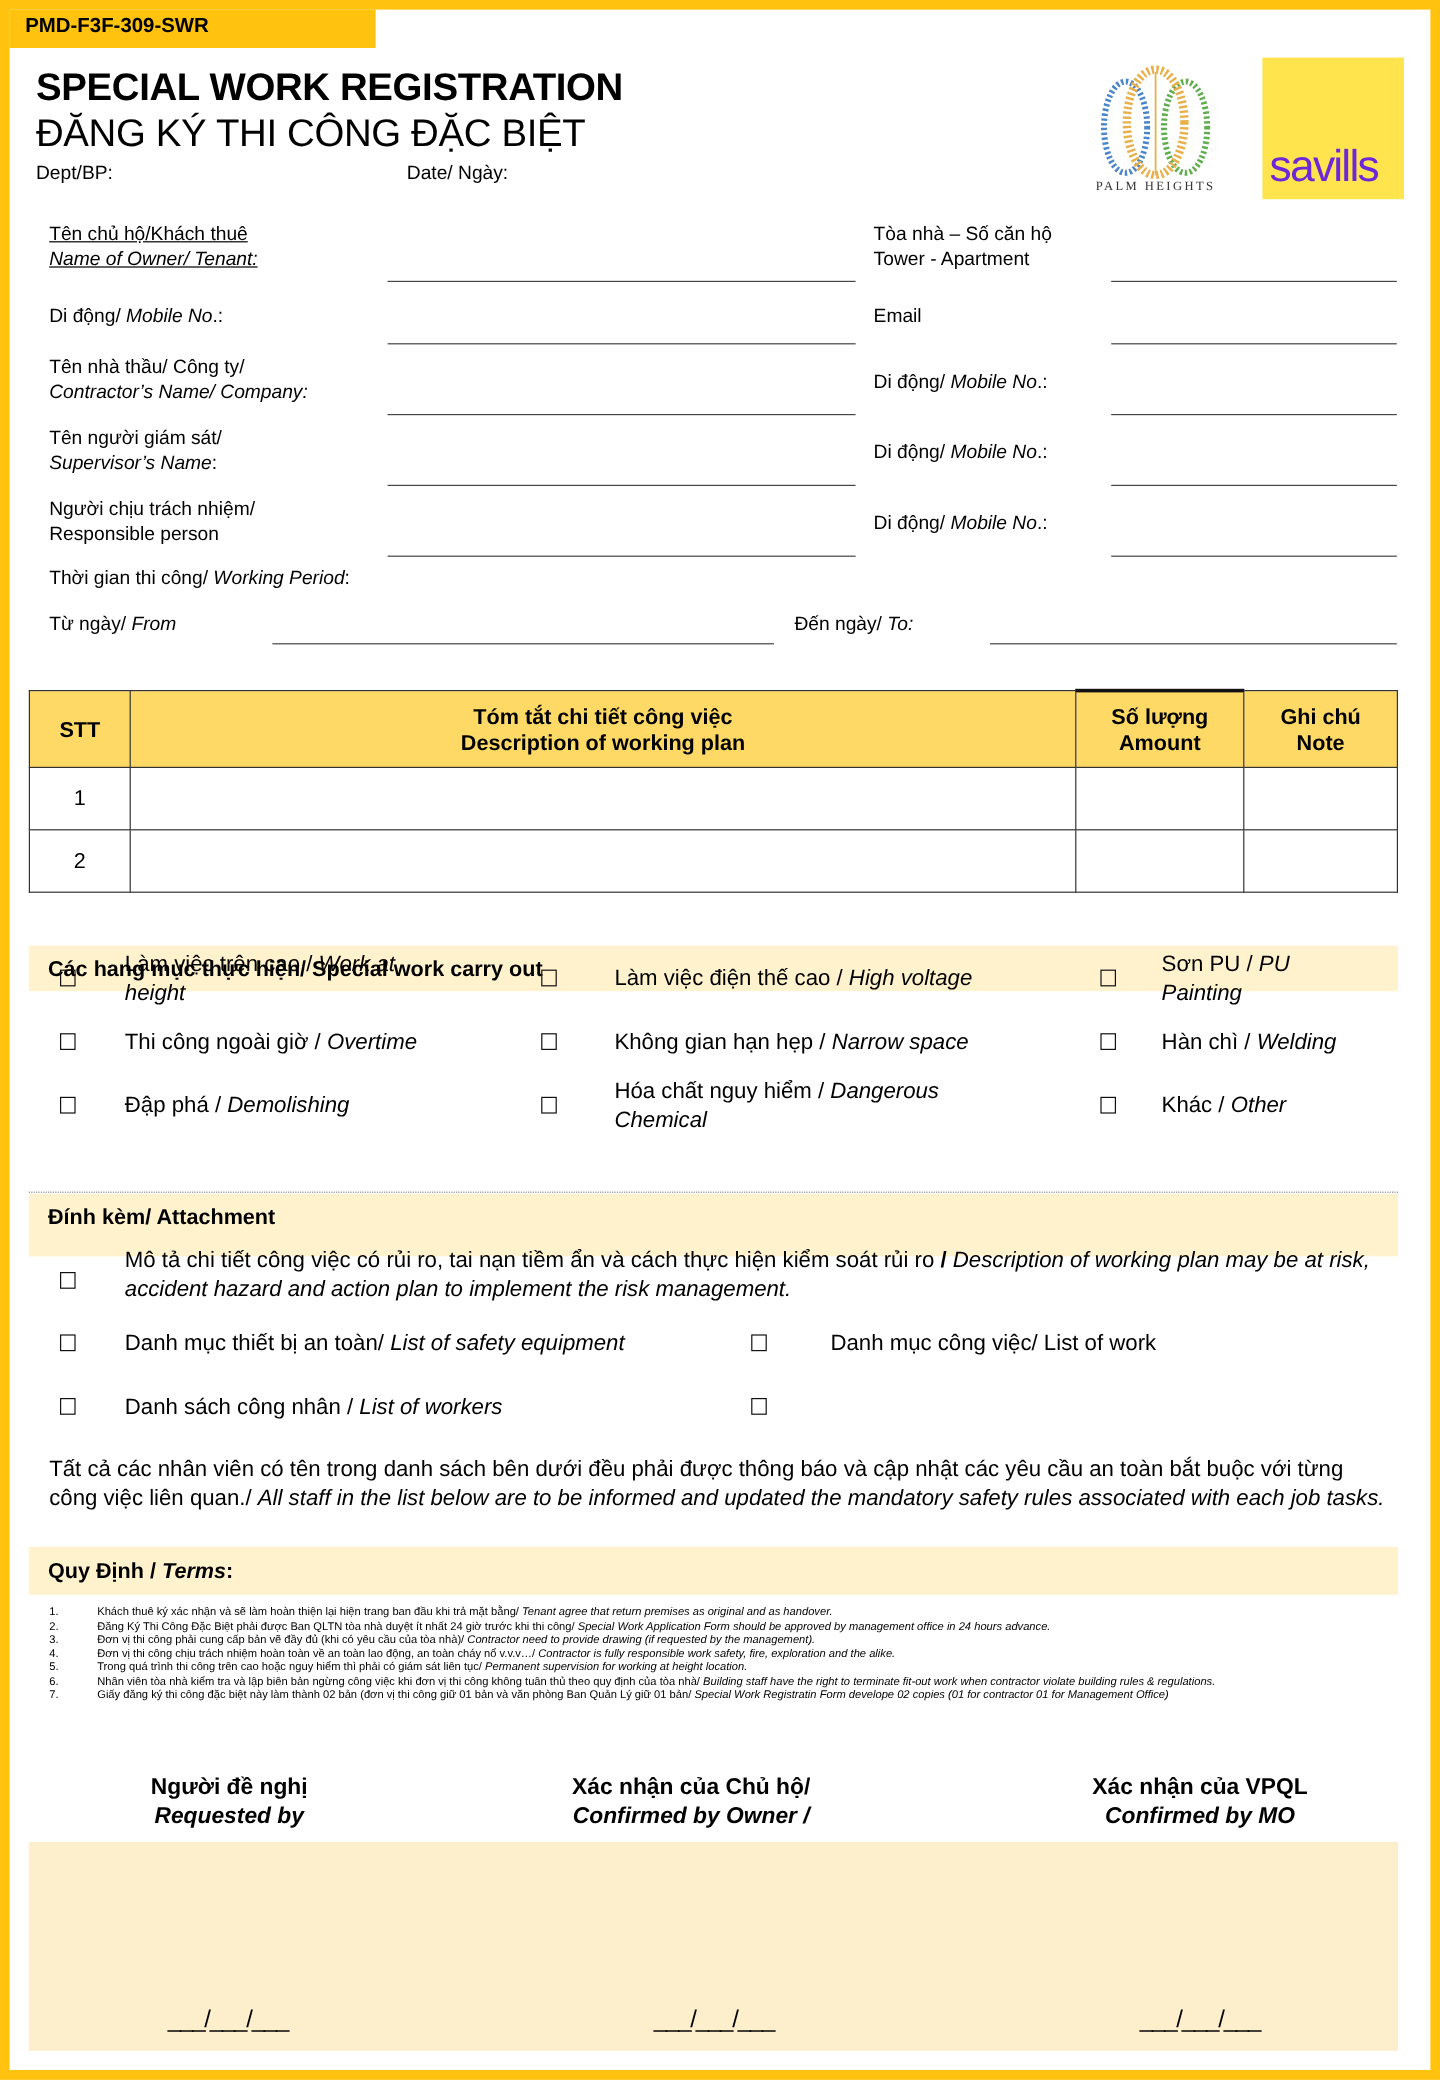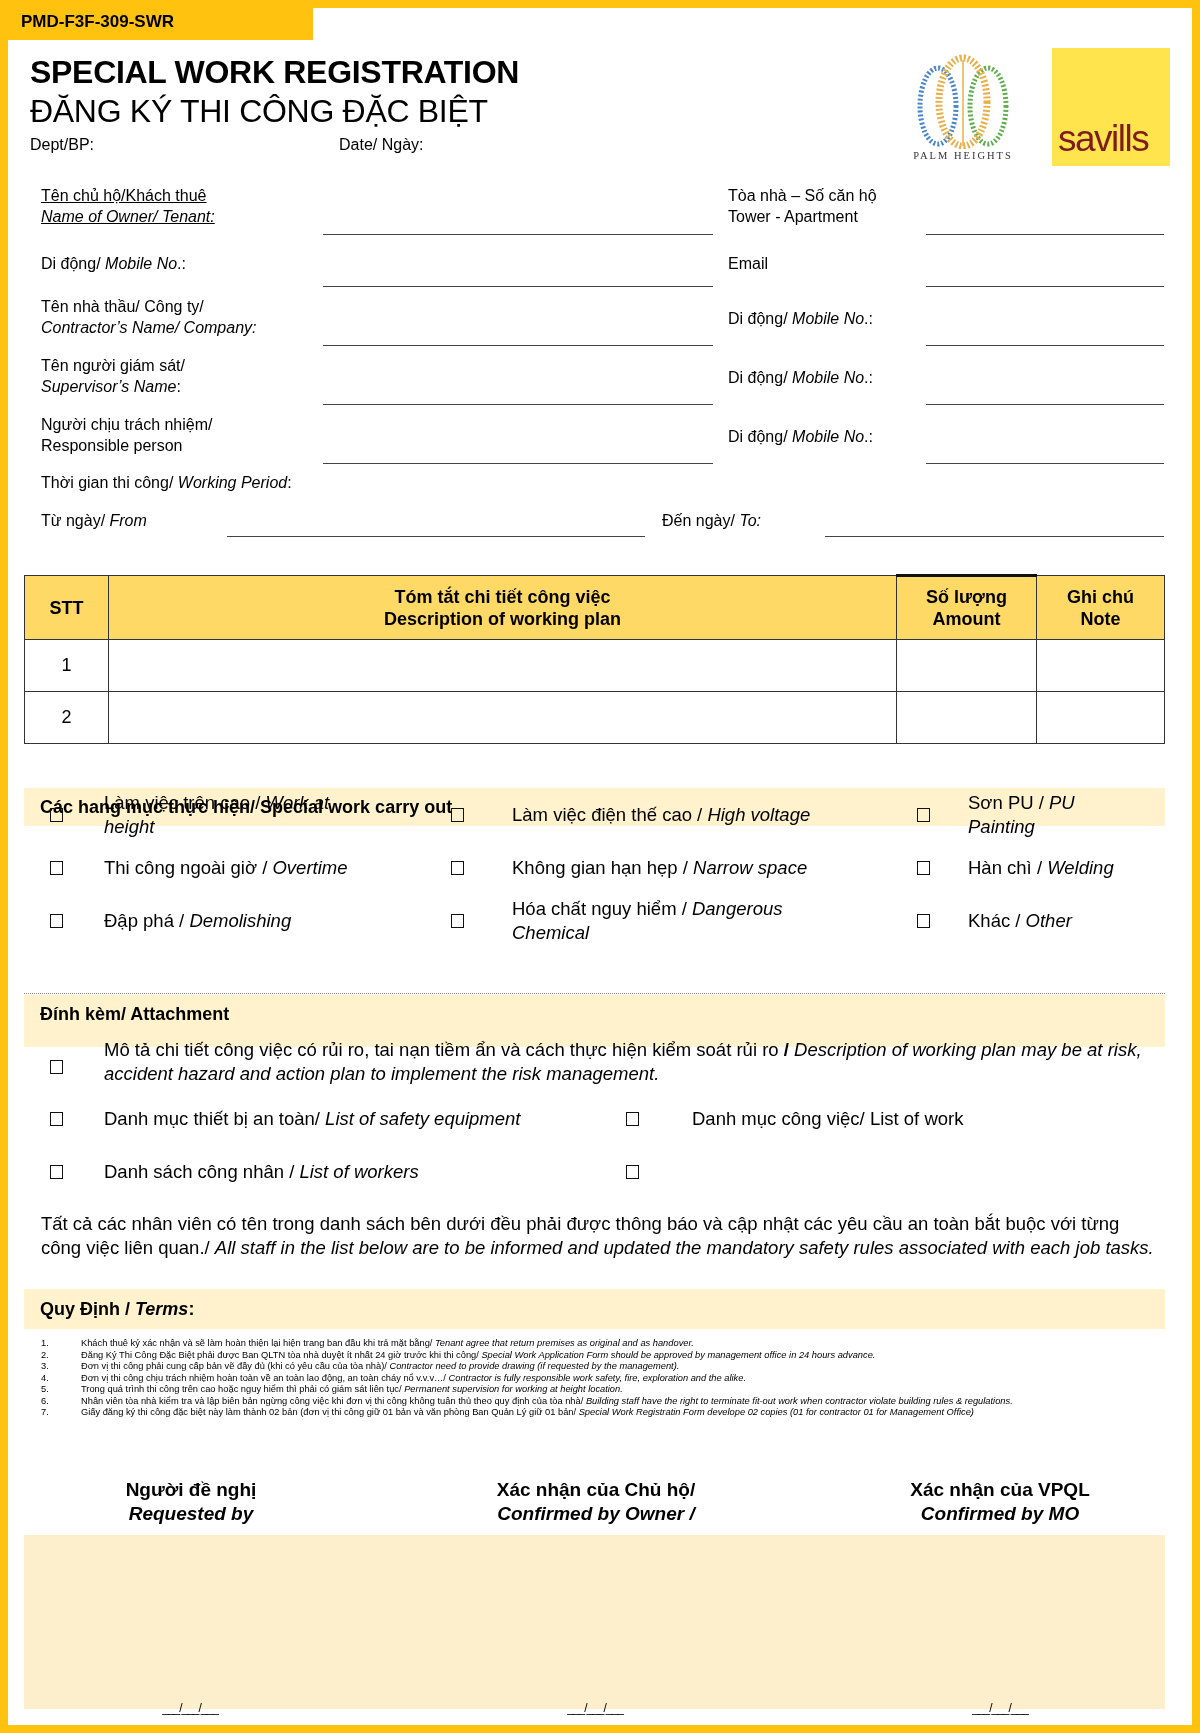"savills" .savills span { color: #7f1d1d -> #6d28d9 }
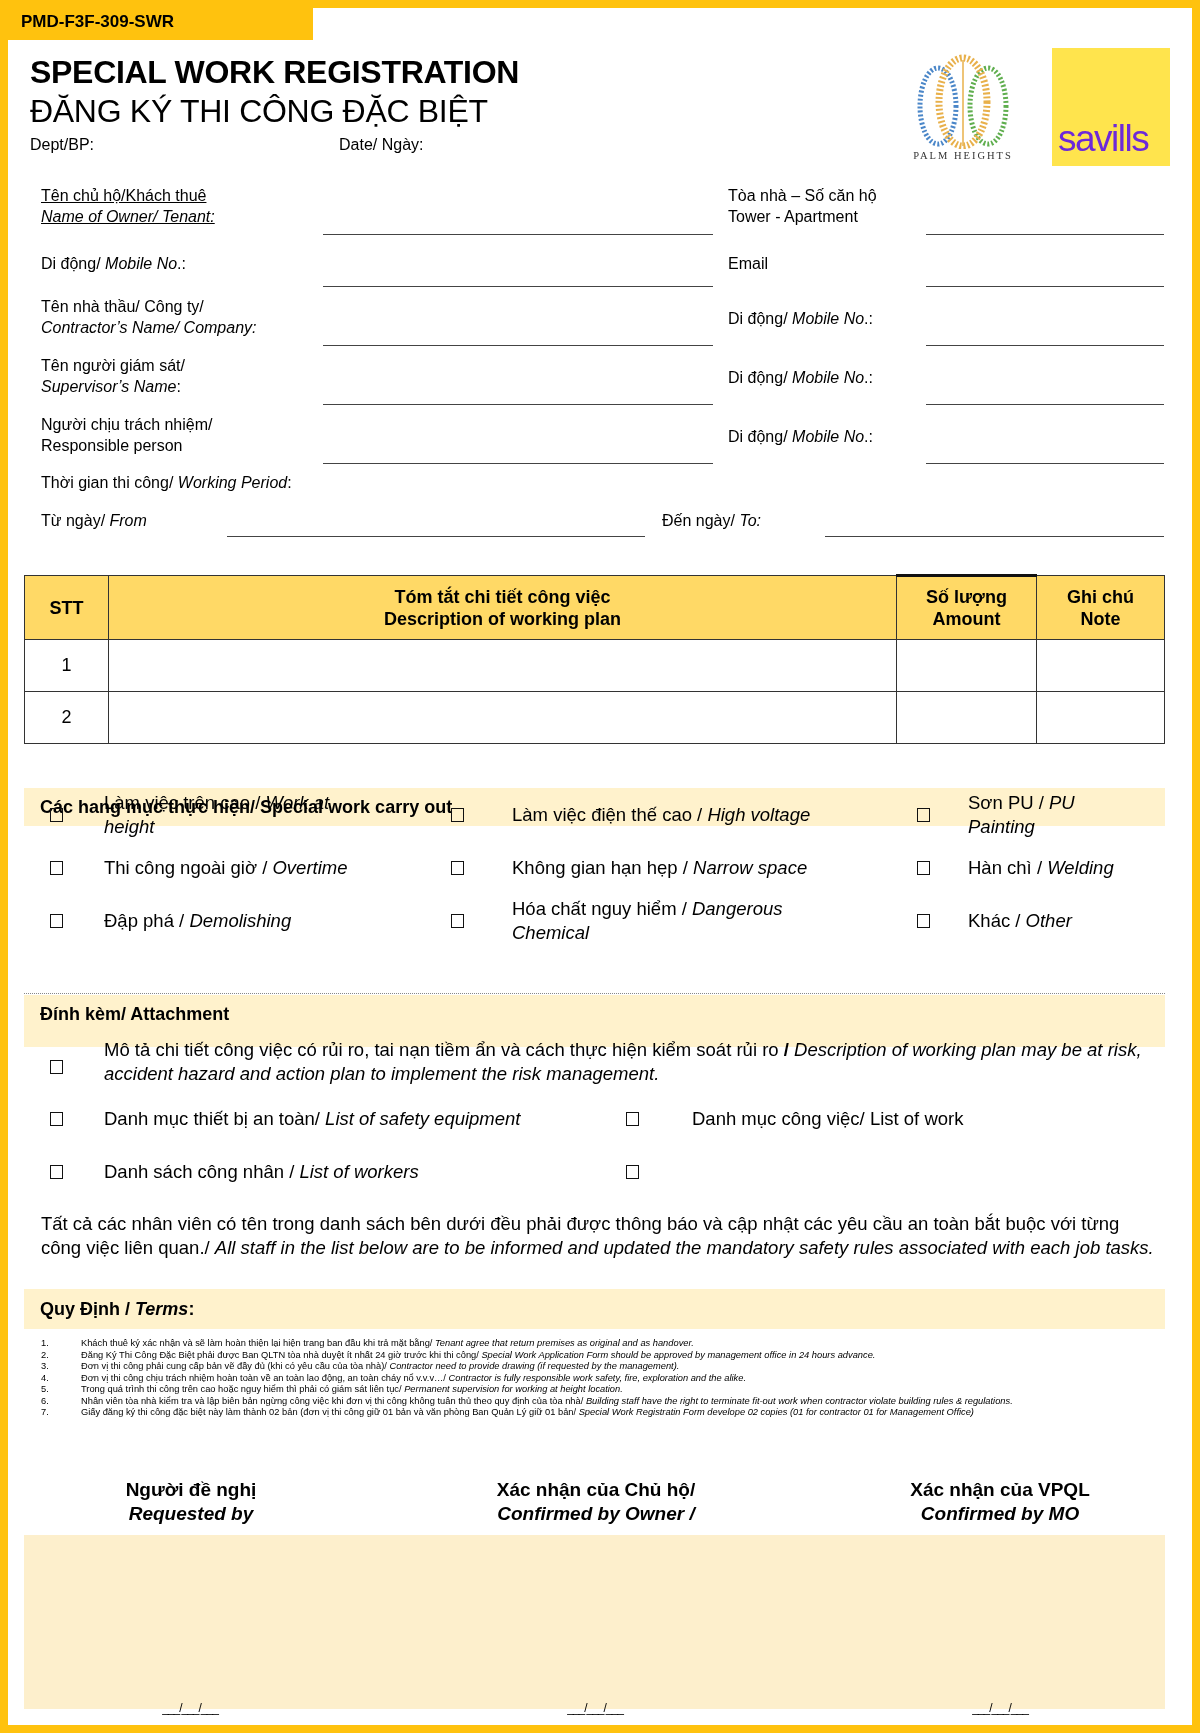"Xác nhận của Chủ hộ/" div.sig-head { left: 388px -> 368px }
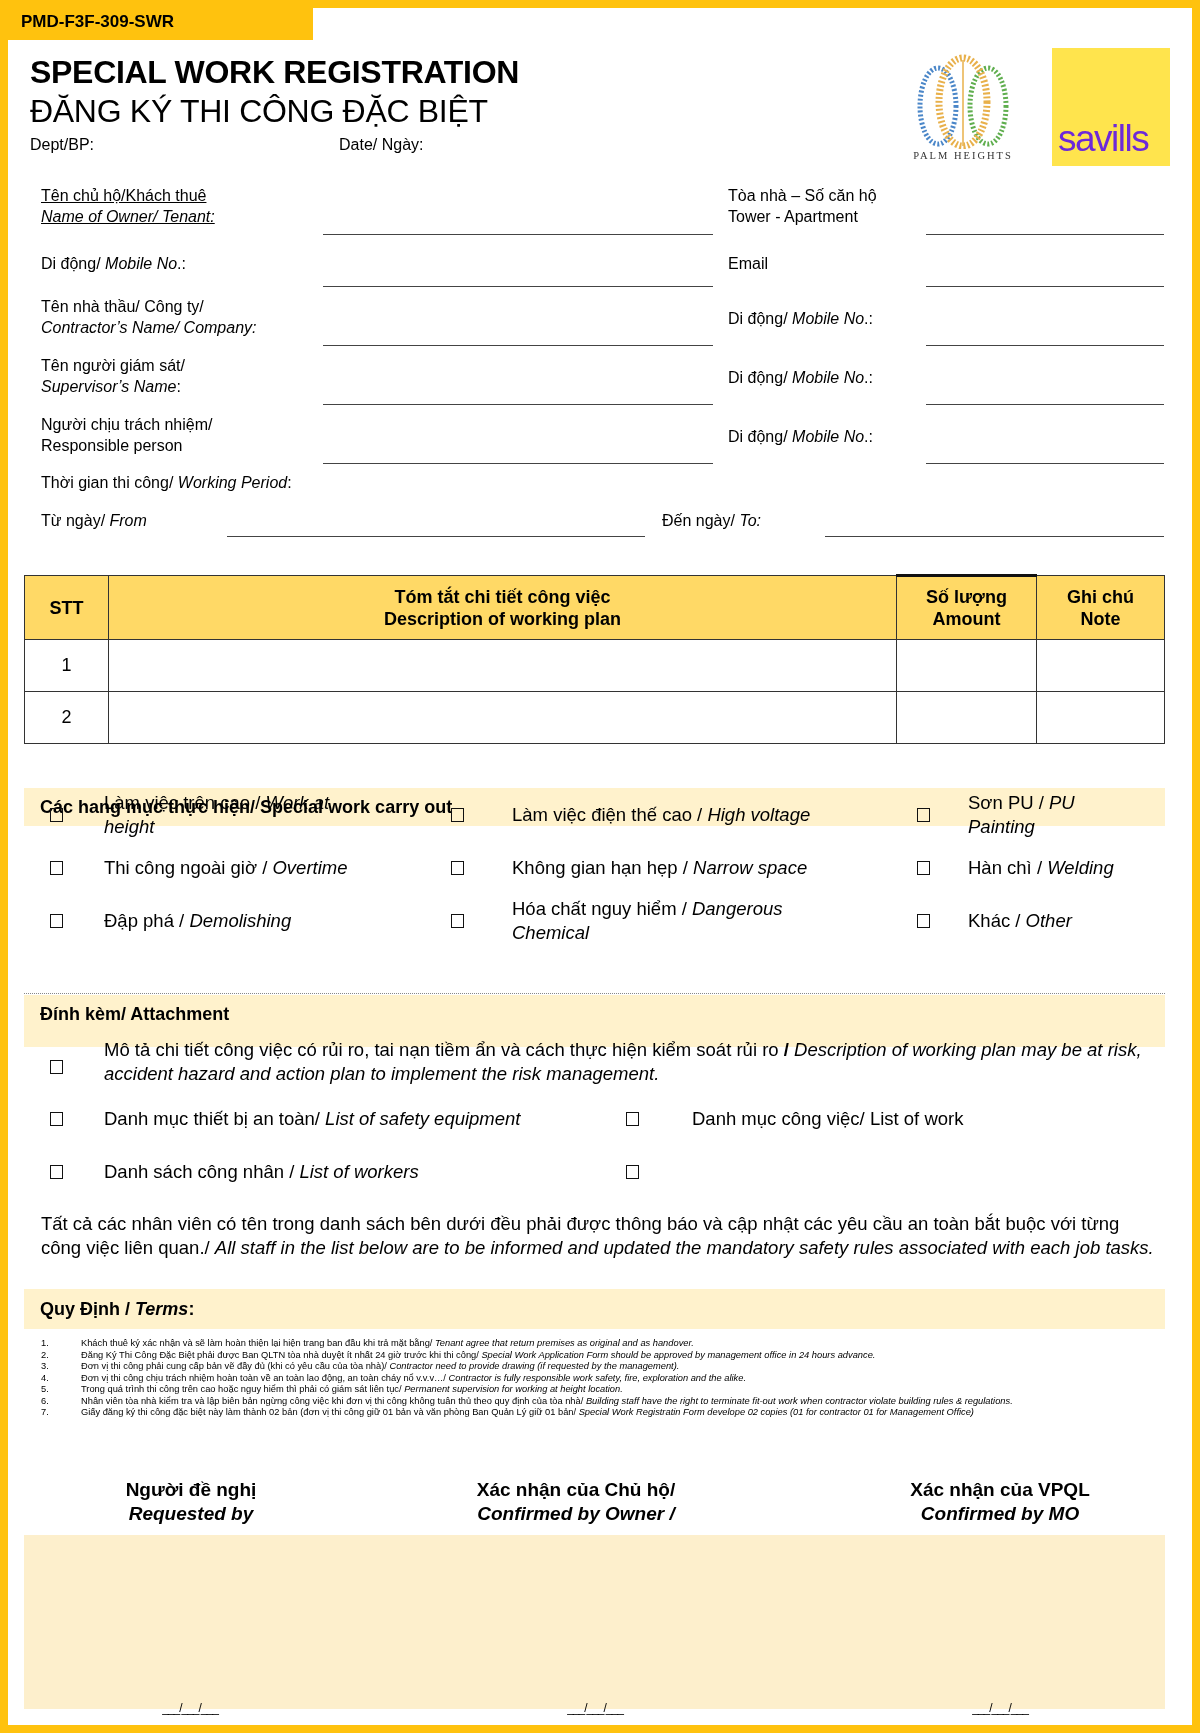"___/___/___" .sig-date { font-size: 12px -> 20px; margin-top: 29px -> none }
